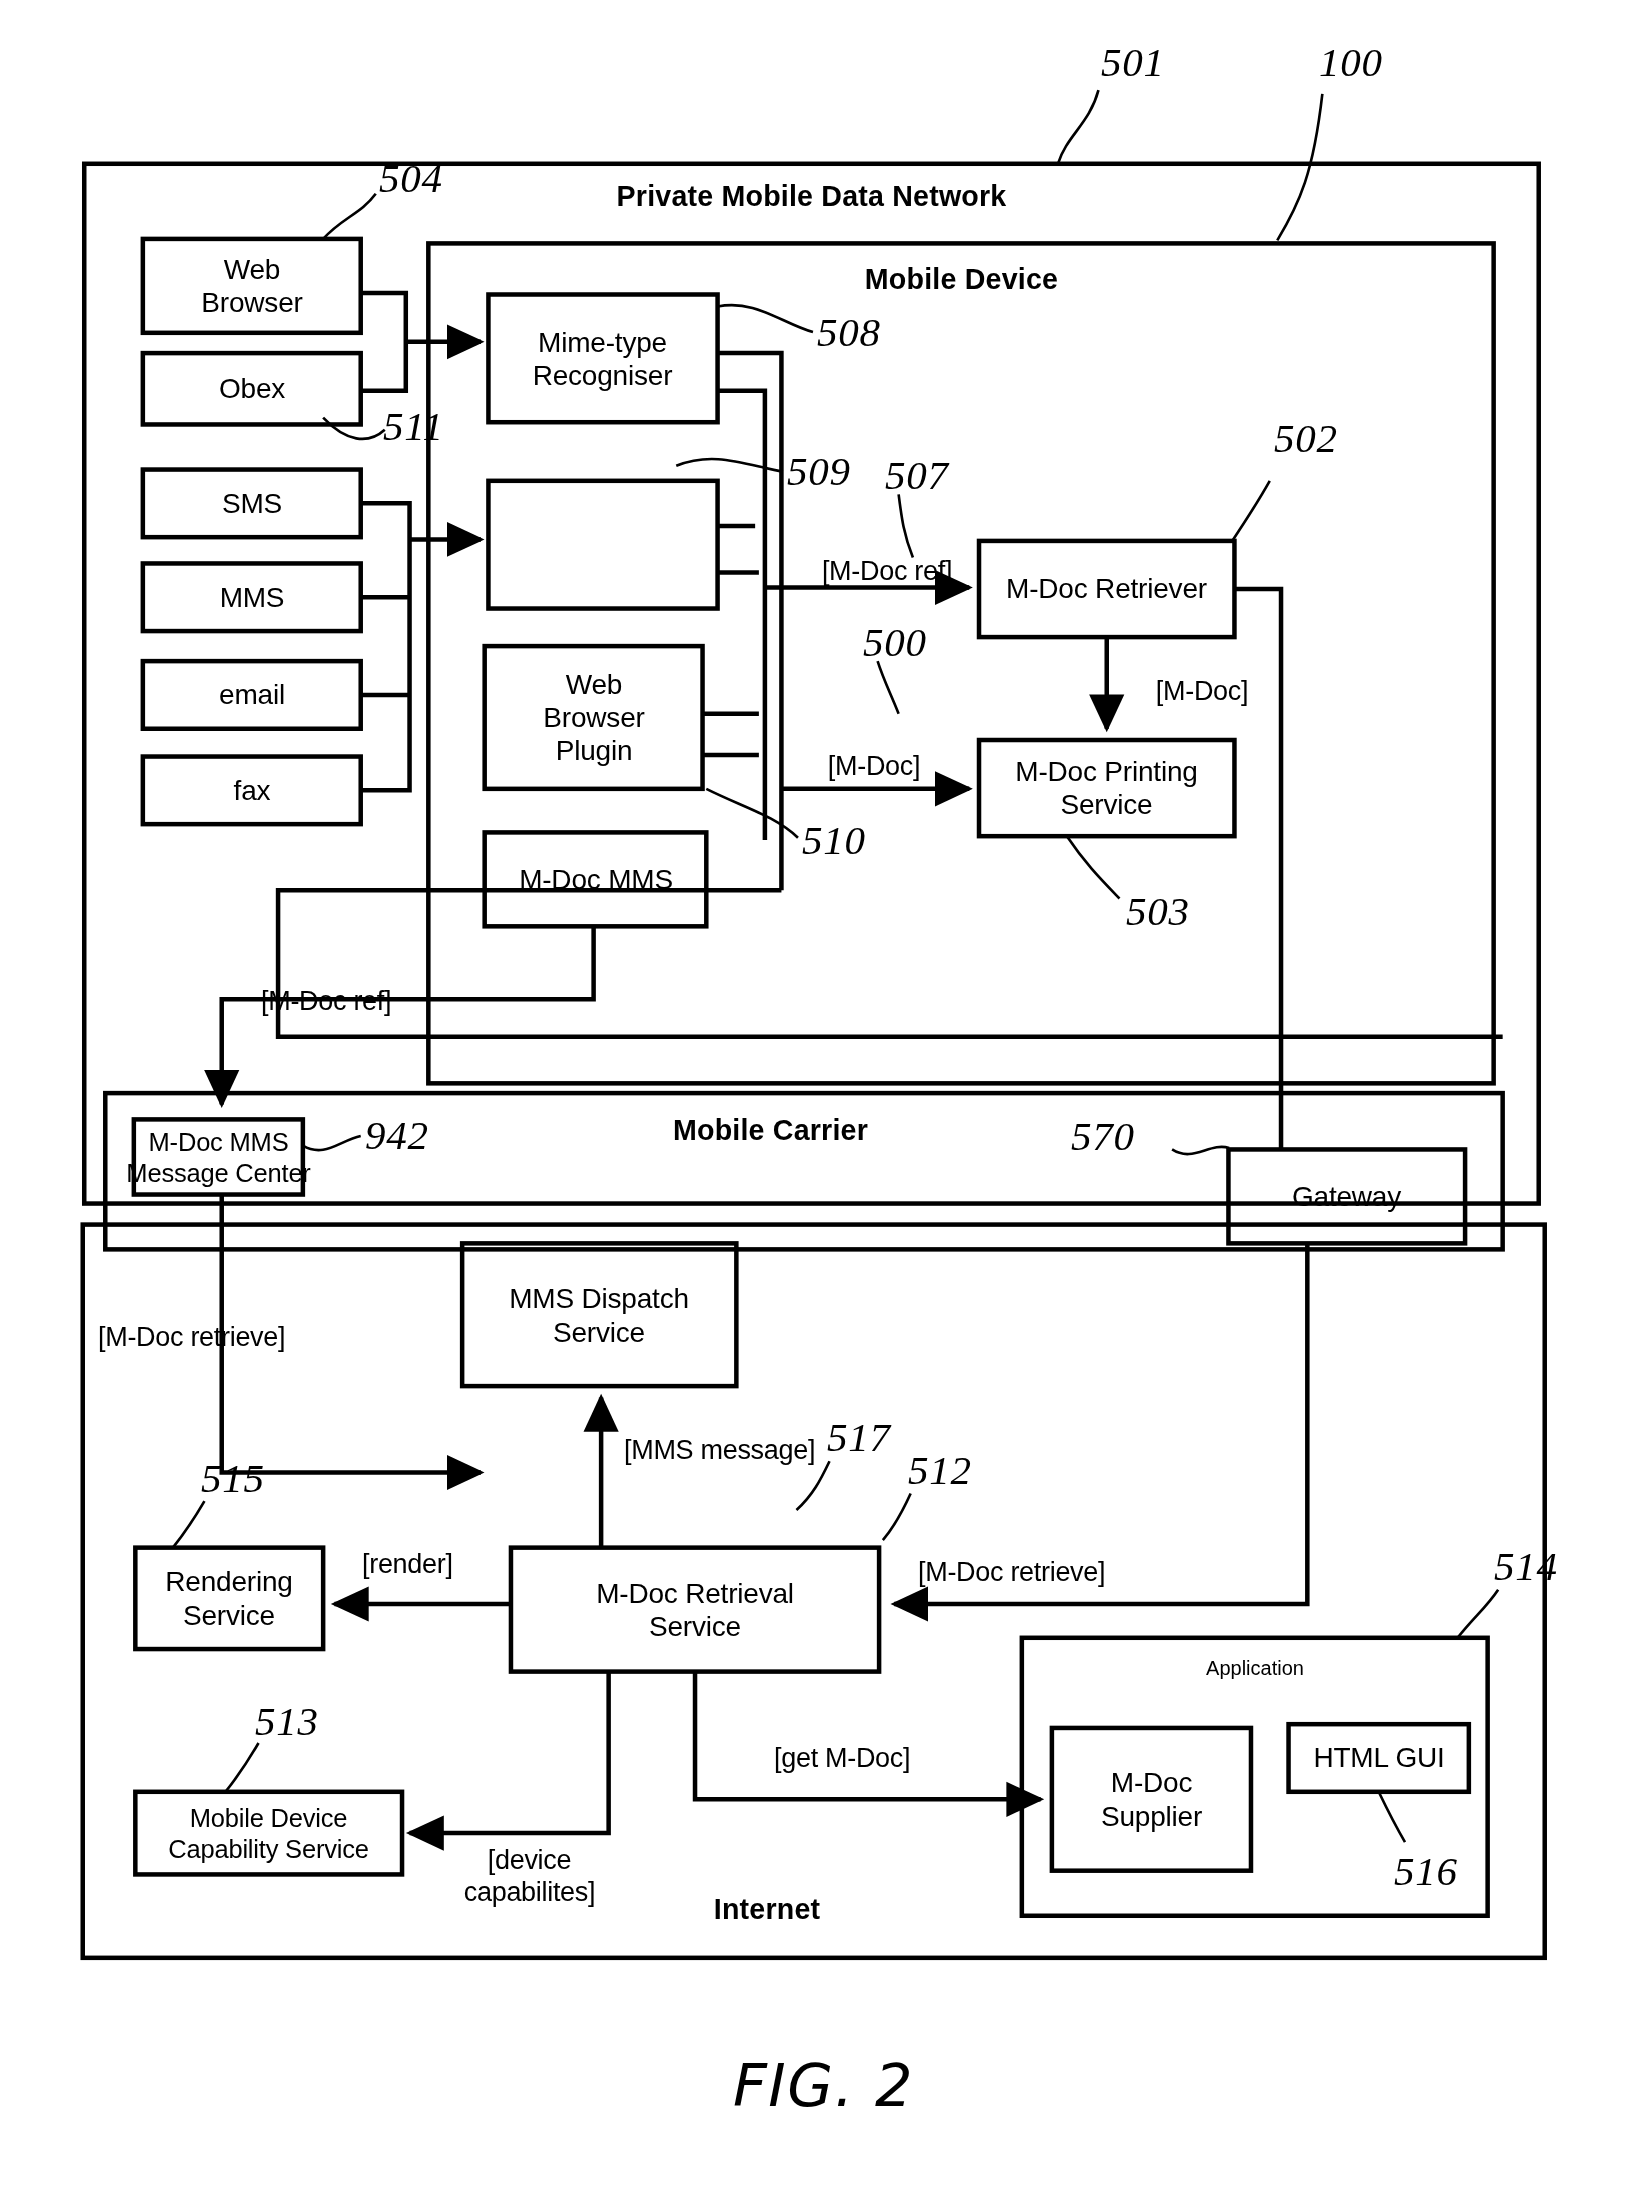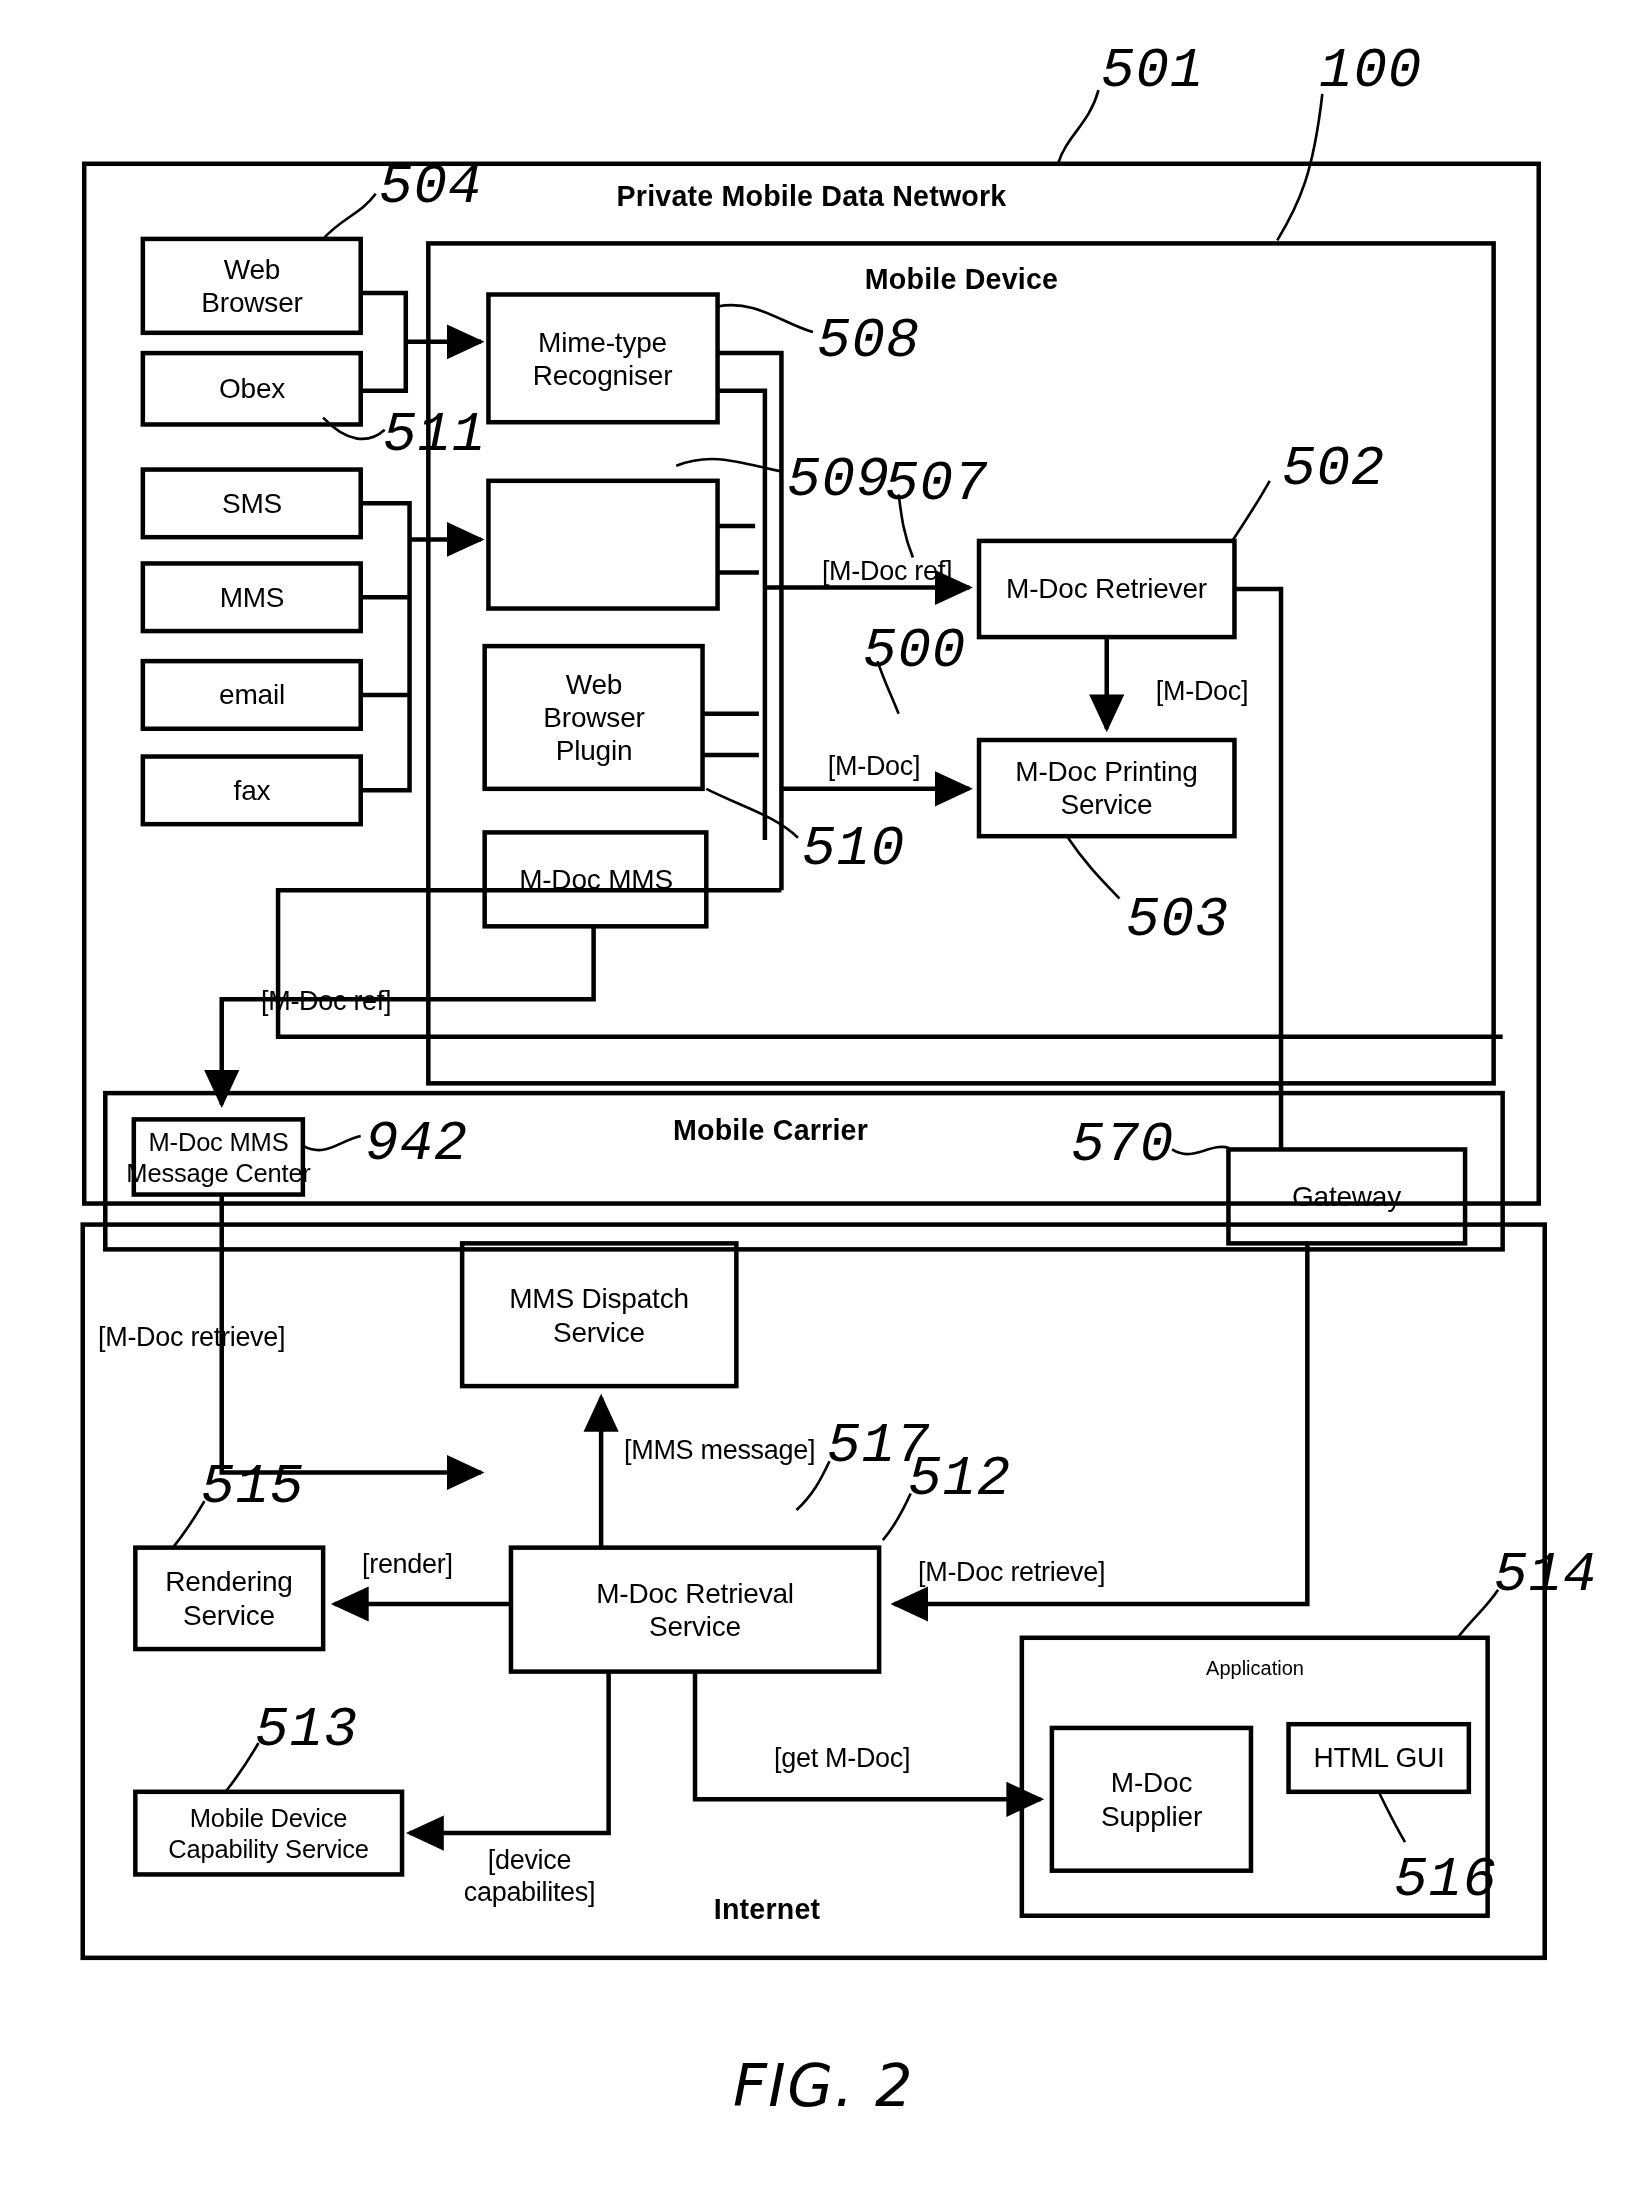"501" .ref { font-family: Liberation Mono, monospace -> Liberation Serif, serif; font-size: 56px -> 41px }
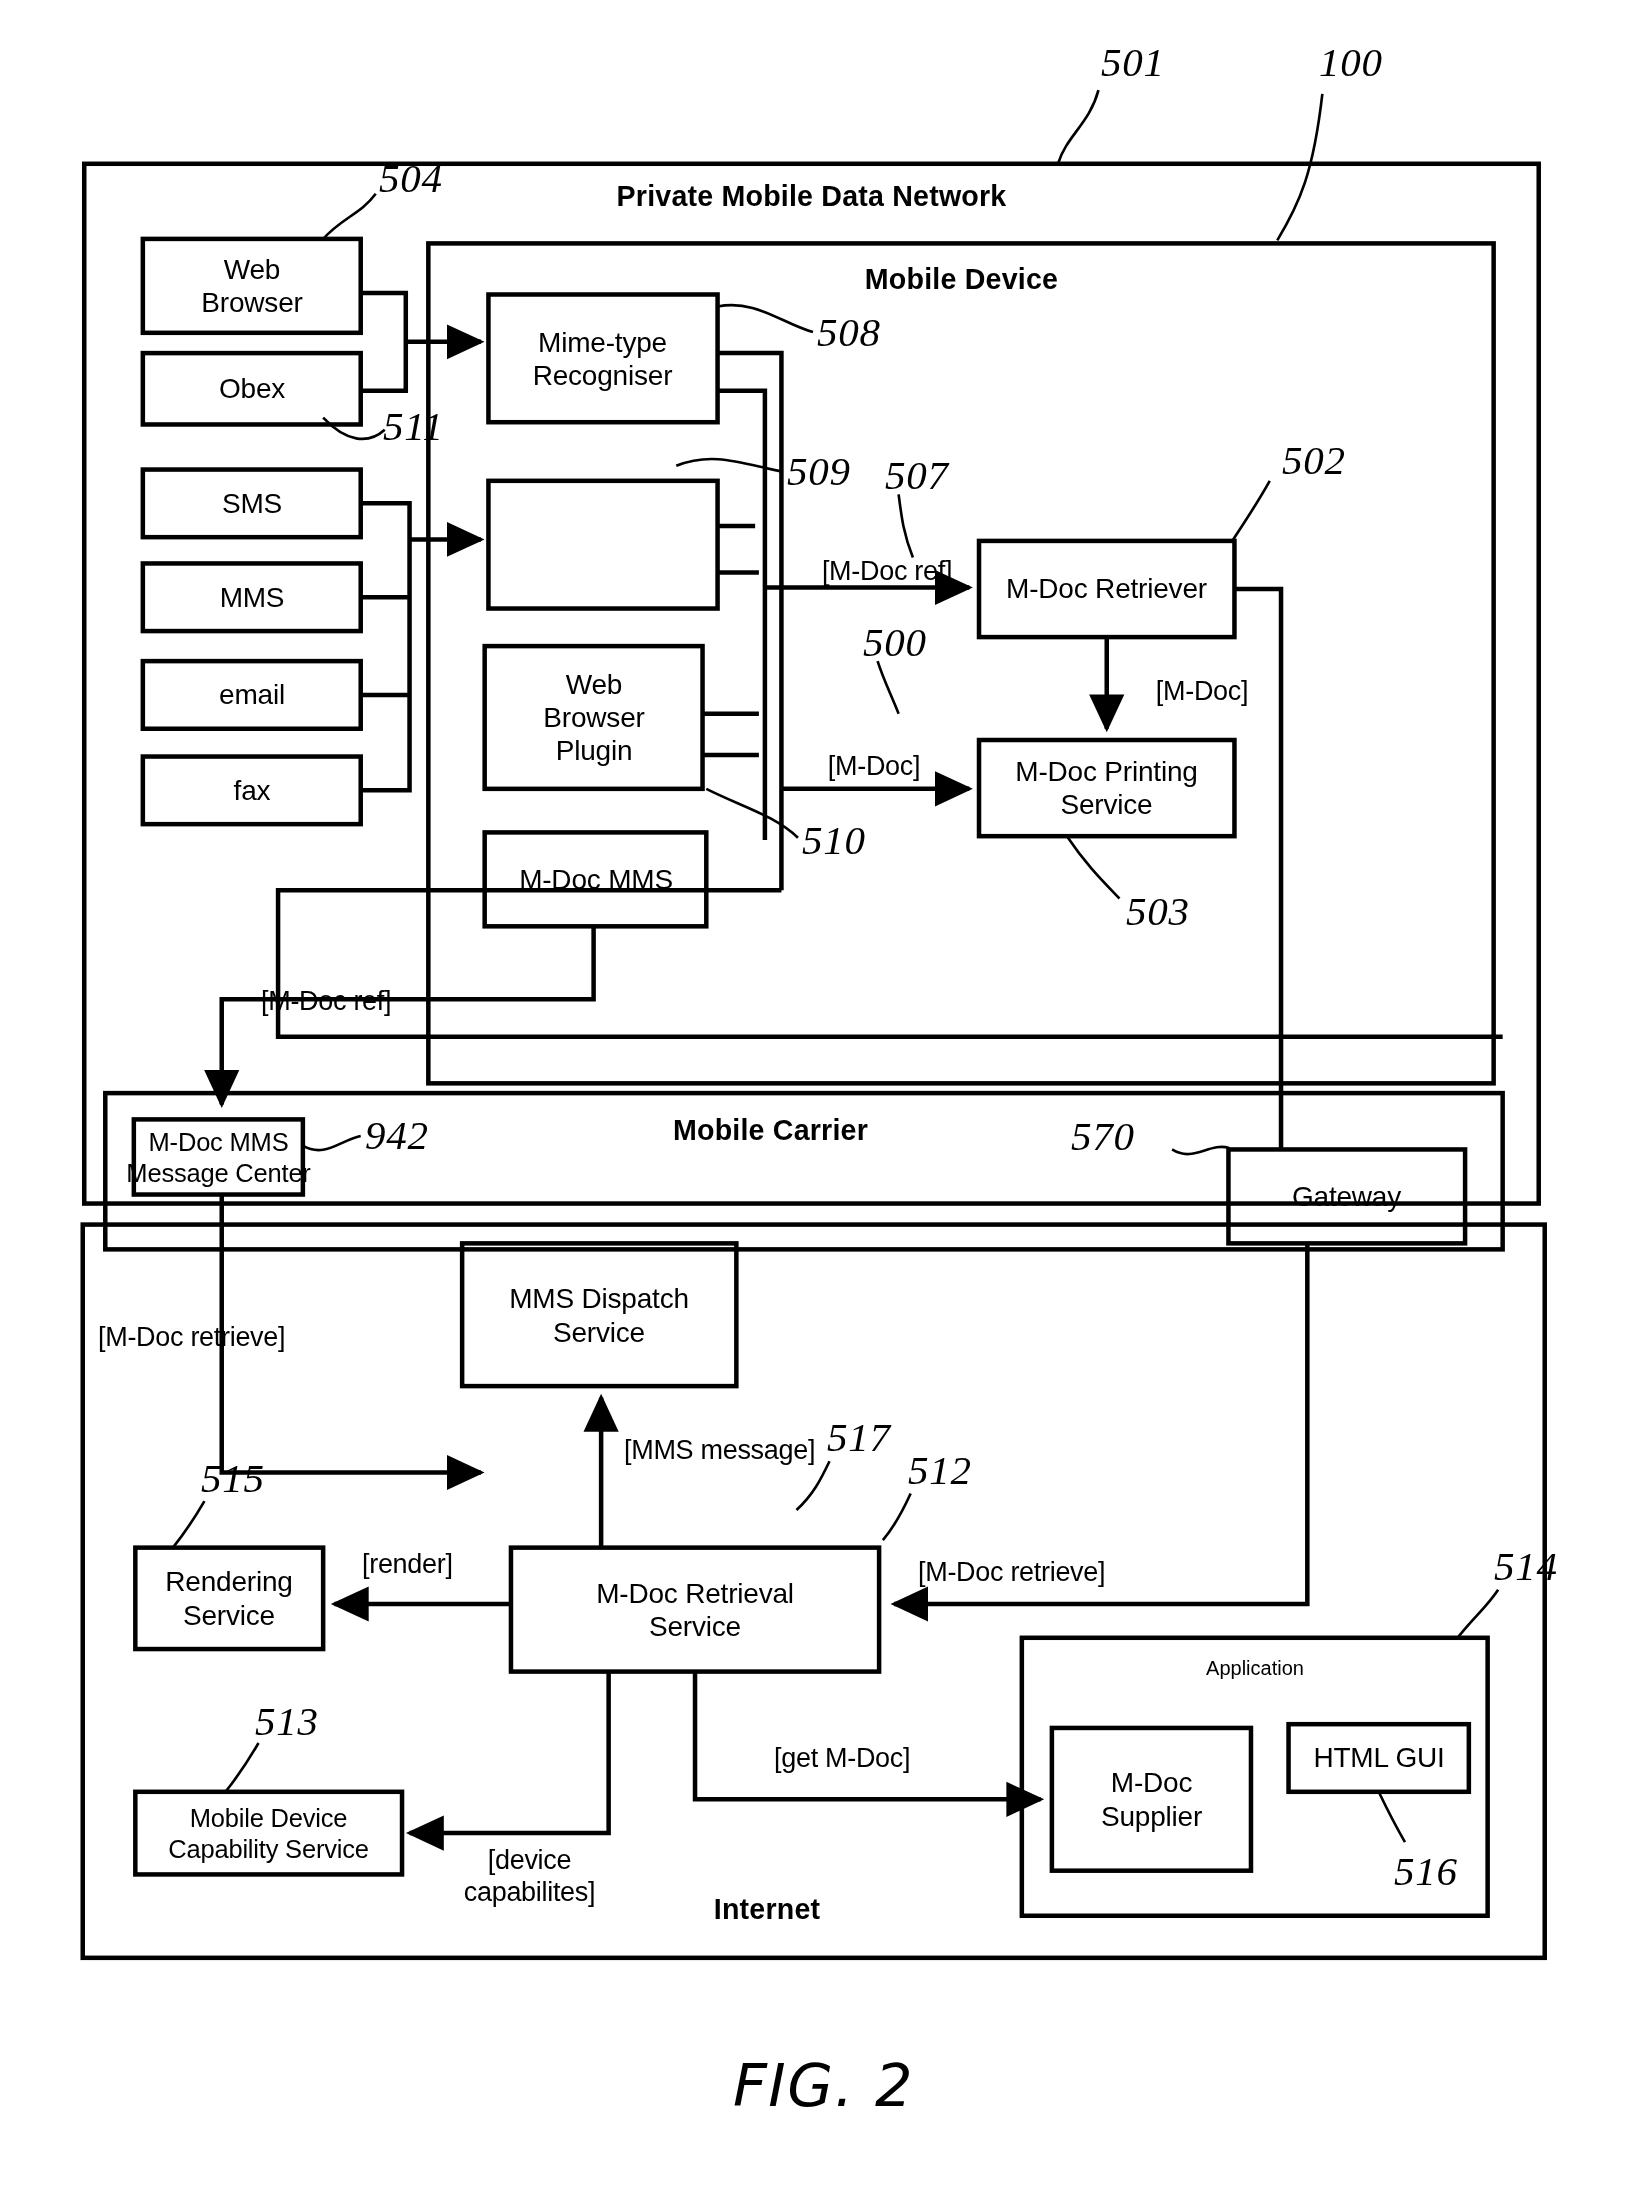"502" div.lbl { margin-left: 8px -> none; top: 436px -> 414px }
